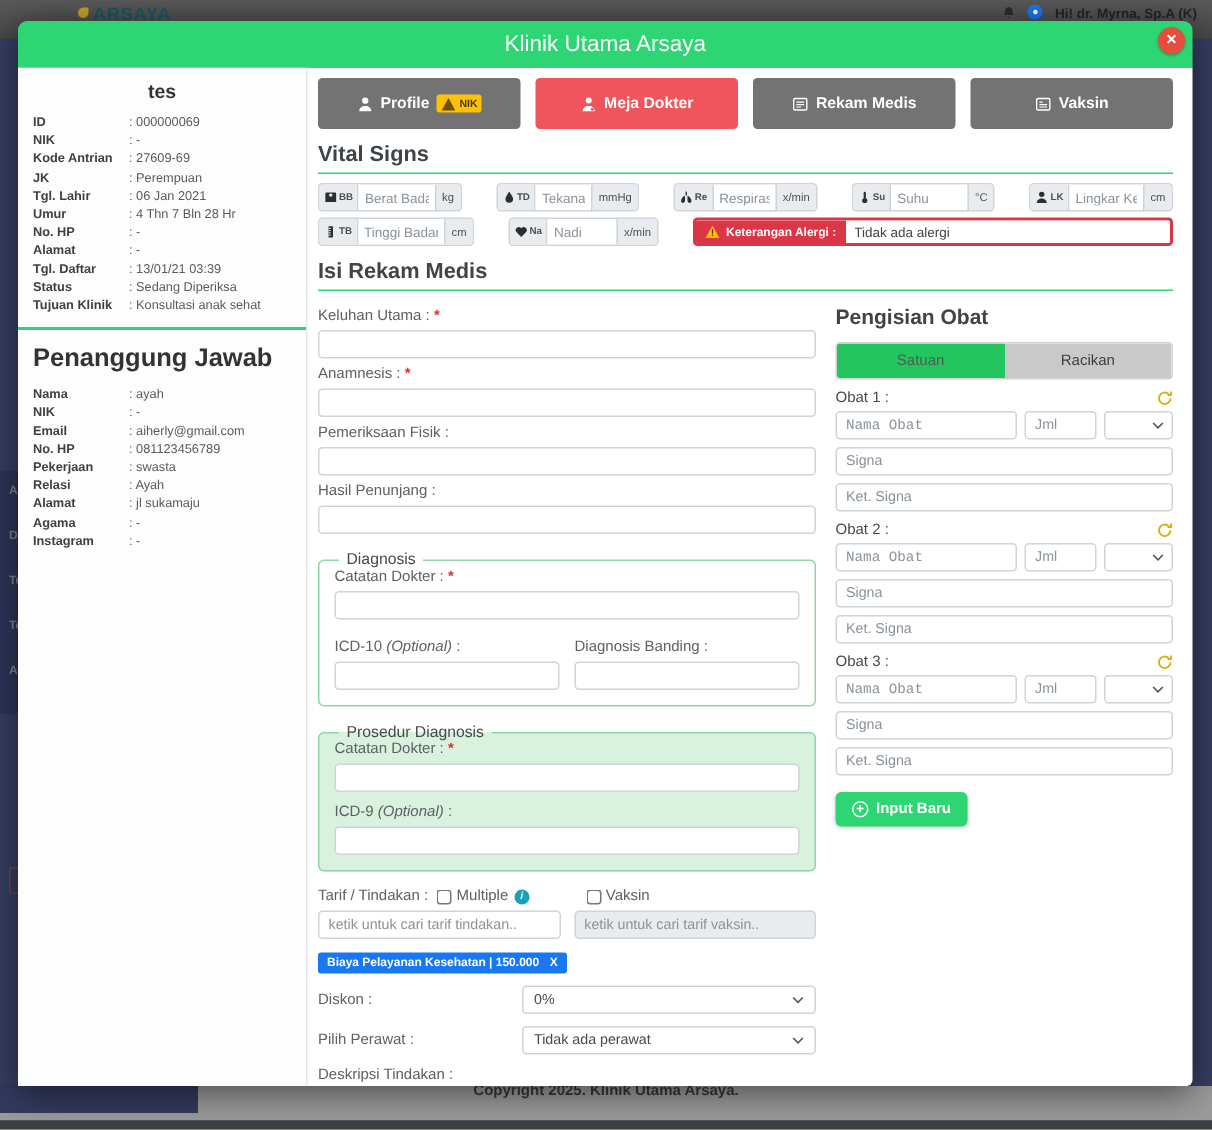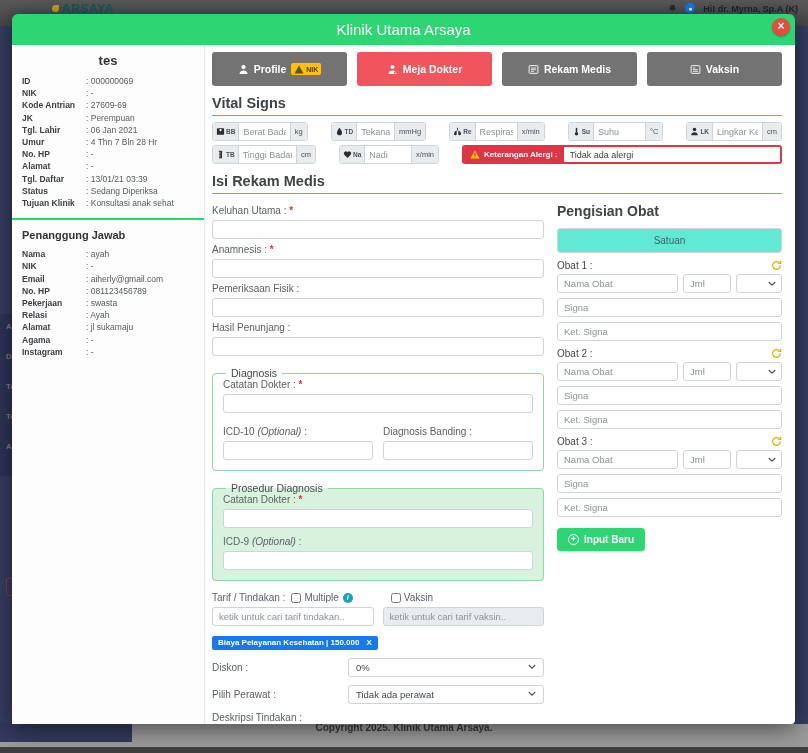"Penanggung Jawab" .guardian-title { font-size: 11px -> 17px }
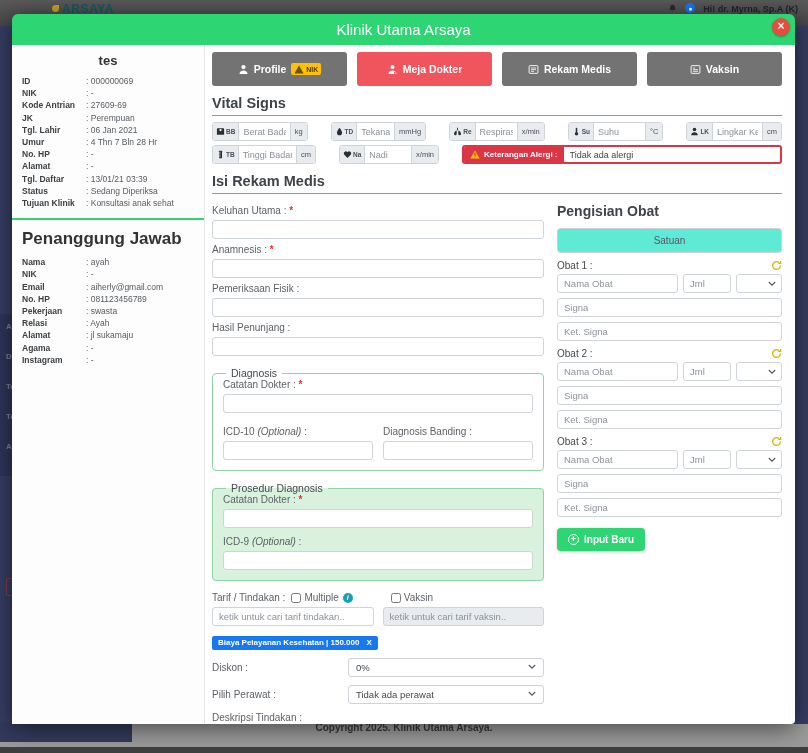"Satuan" .obat-tab { background: #5eead4 -> #22c55e }
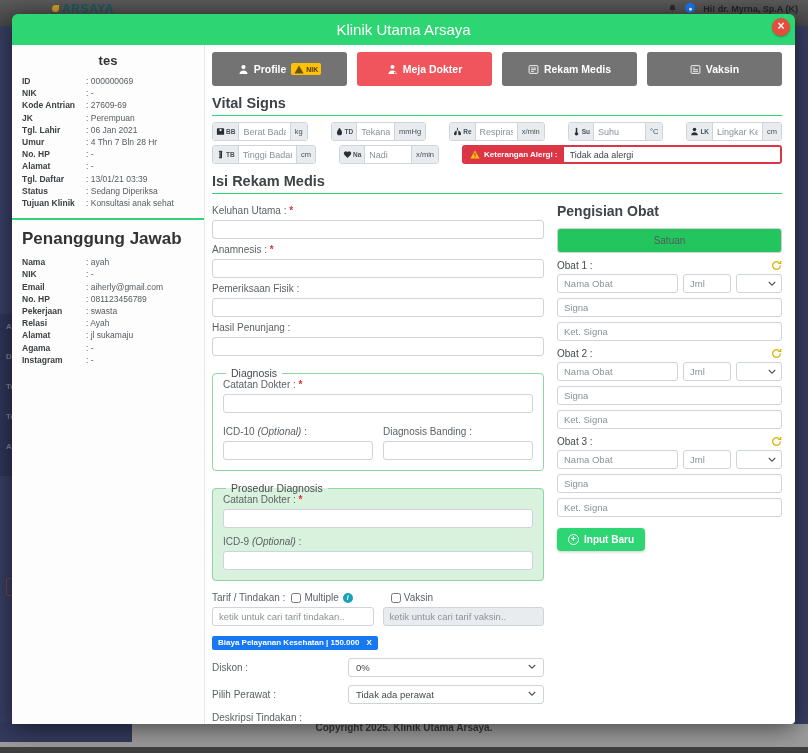"Racikan" div.obat-tab { html: none -> <div>Racikan</div> }
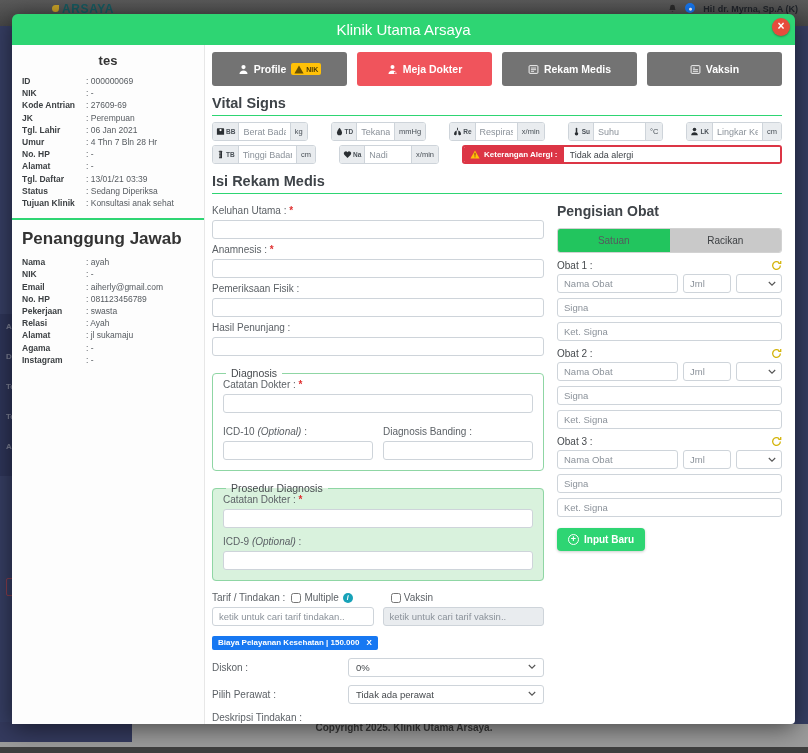"Nama Obat" .obat-row1 .text-input.nama { font-family: none -> Liberation Mono, monospace }
